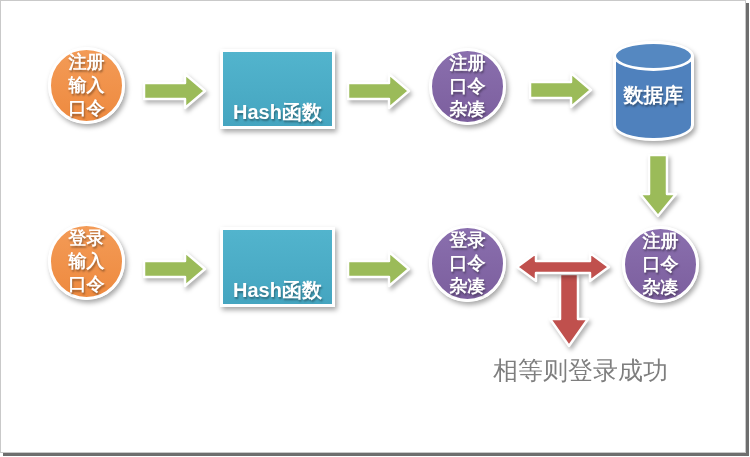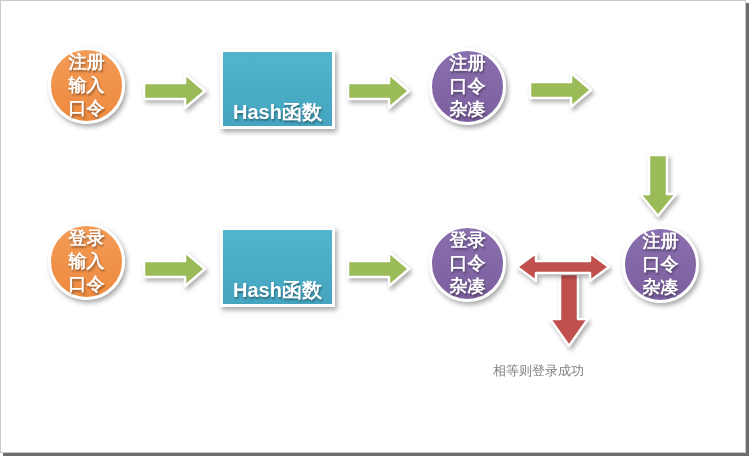"数据库" div.shape { html: none -> <div> <span>数据库</span> </div> }
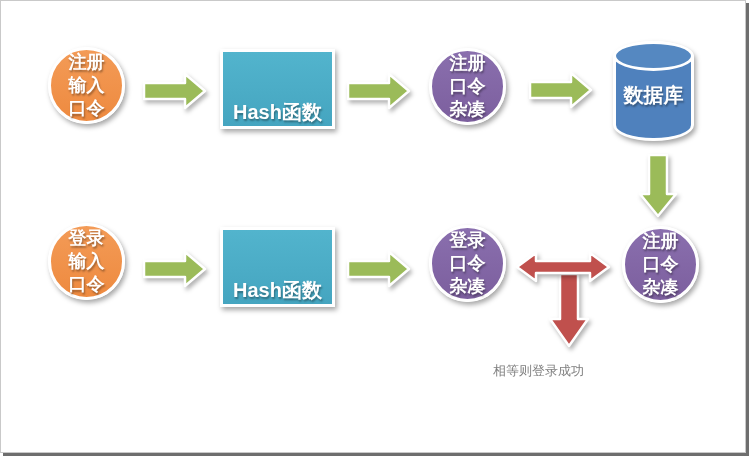"相等则登录成功" .result-text { font-size: 13px -> 25px }
